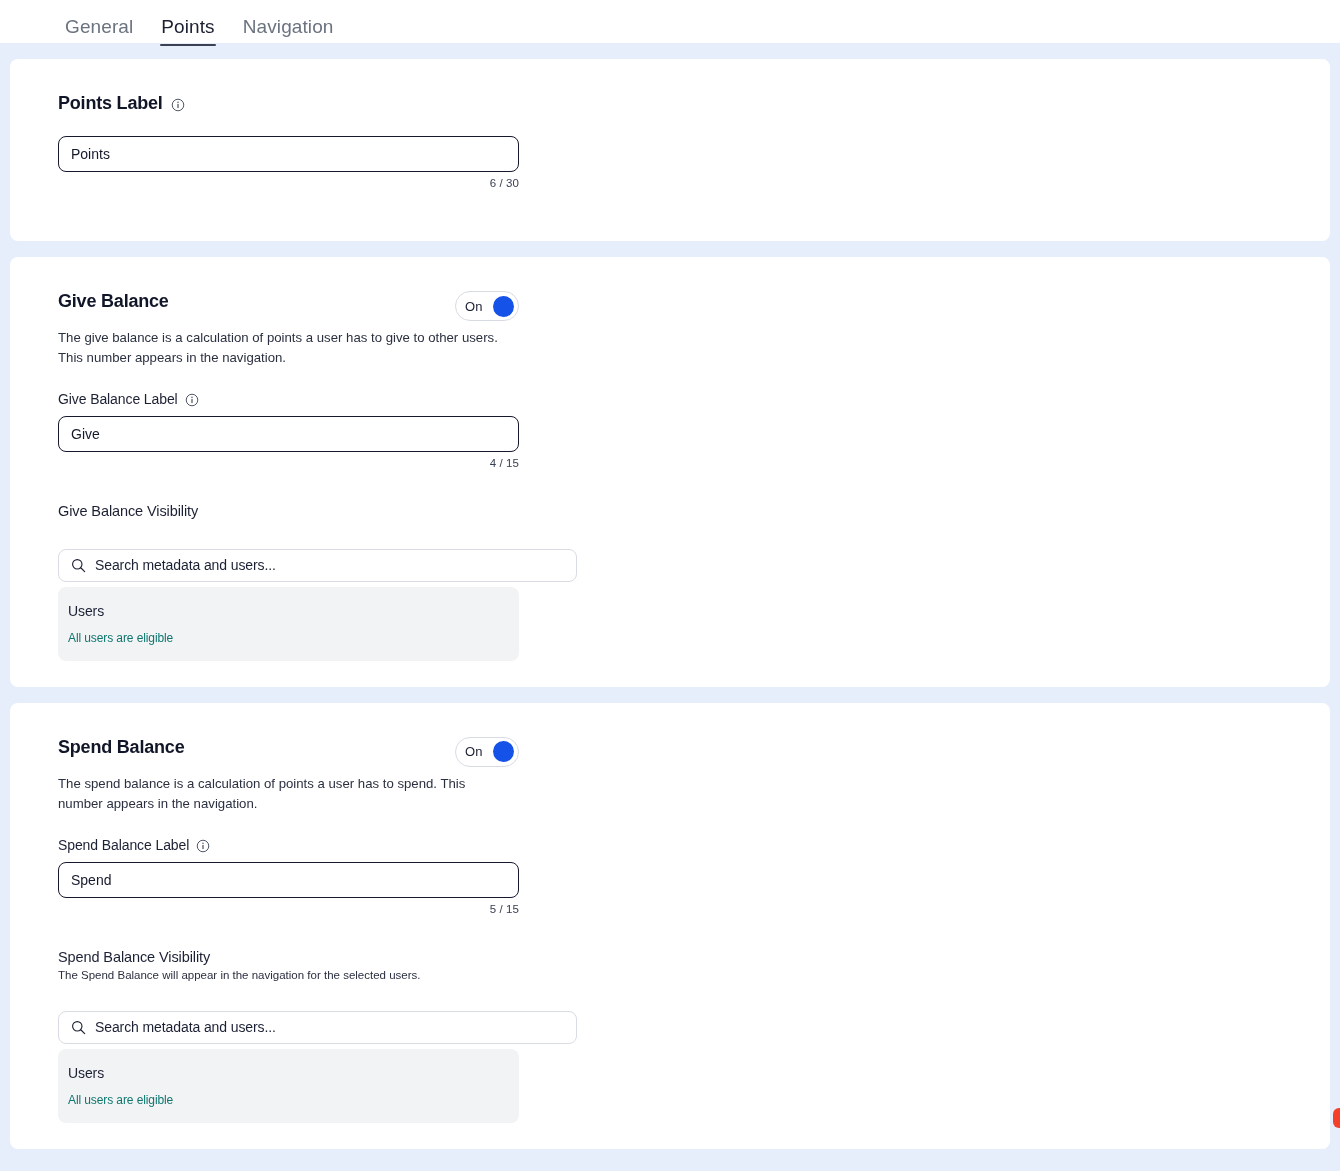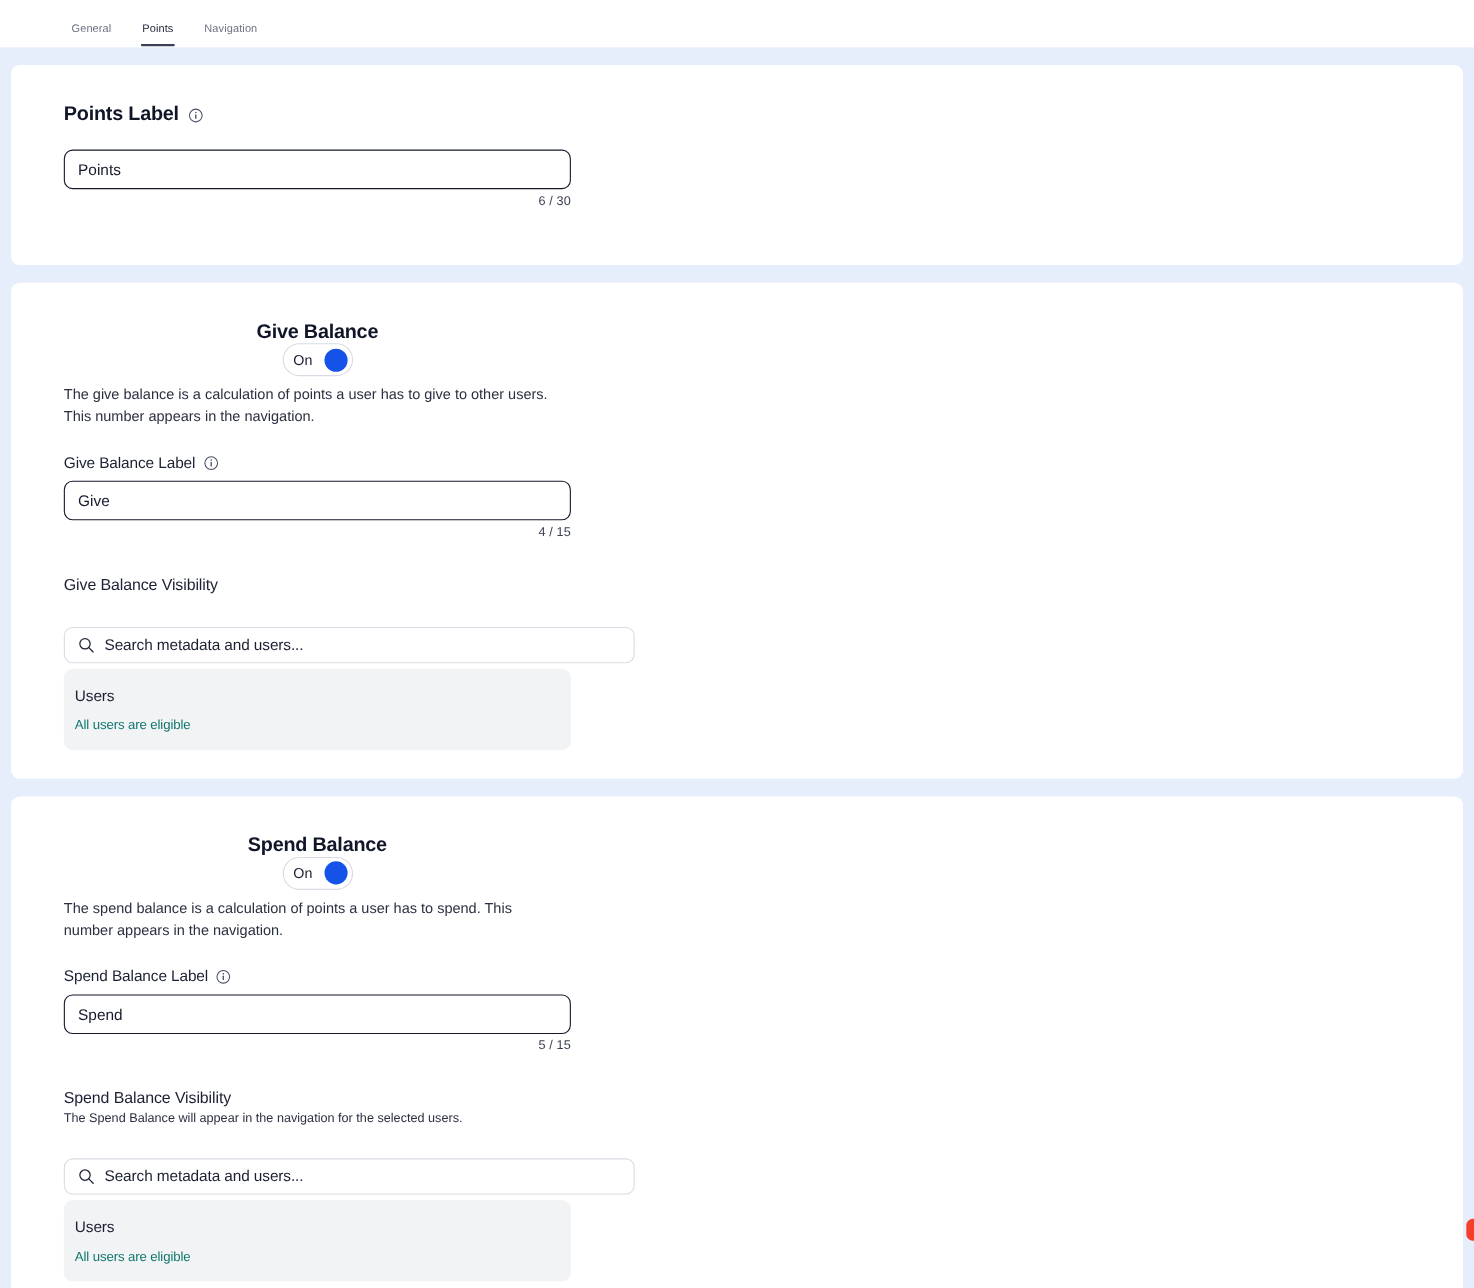"General" .tab { font-size: 10px -> 19px }
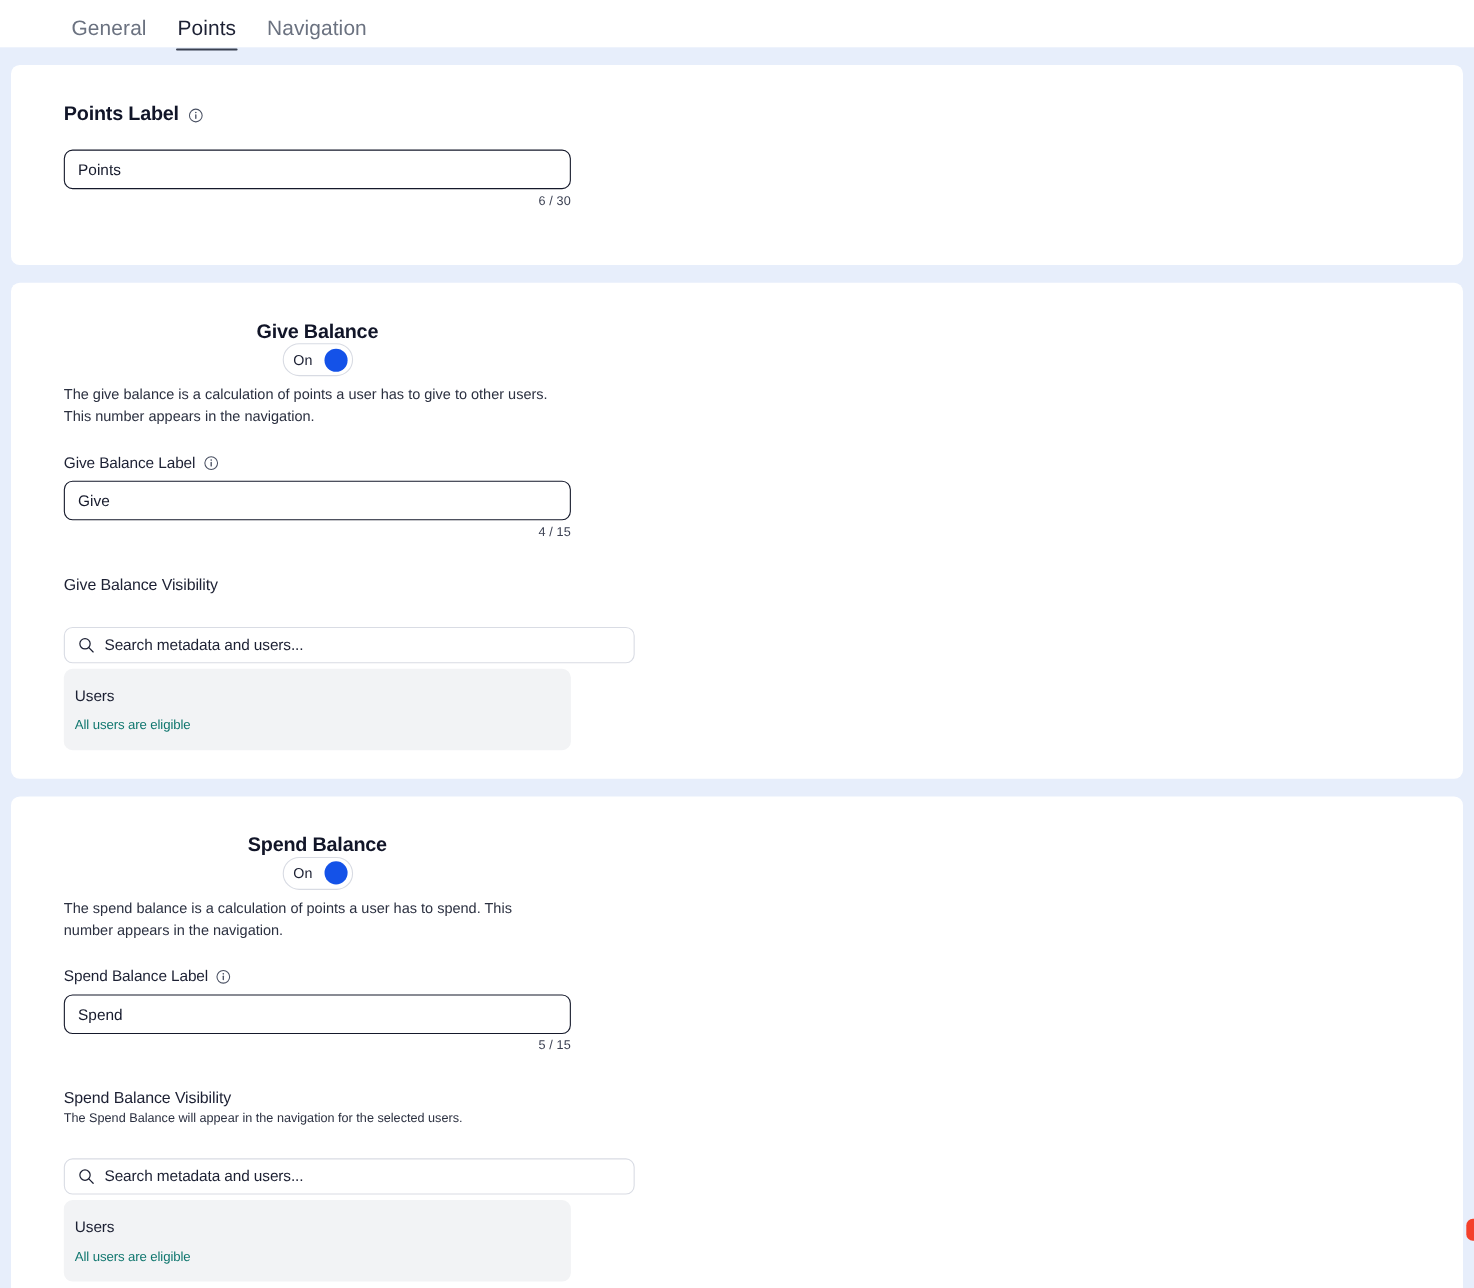"Give Balance" .title-row { align-items: center -> flex-start; flex-direction: column -> none }
